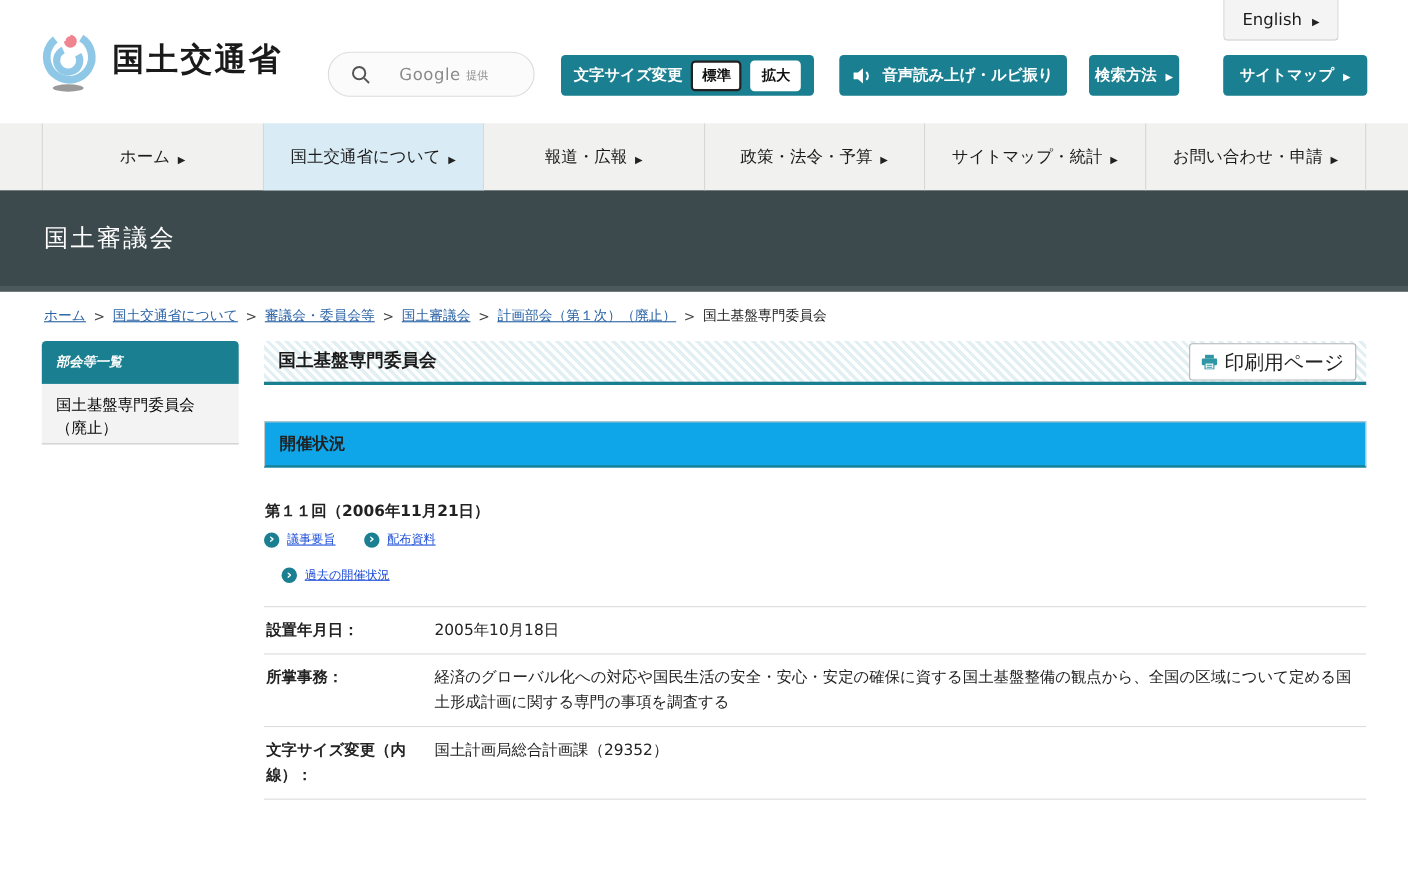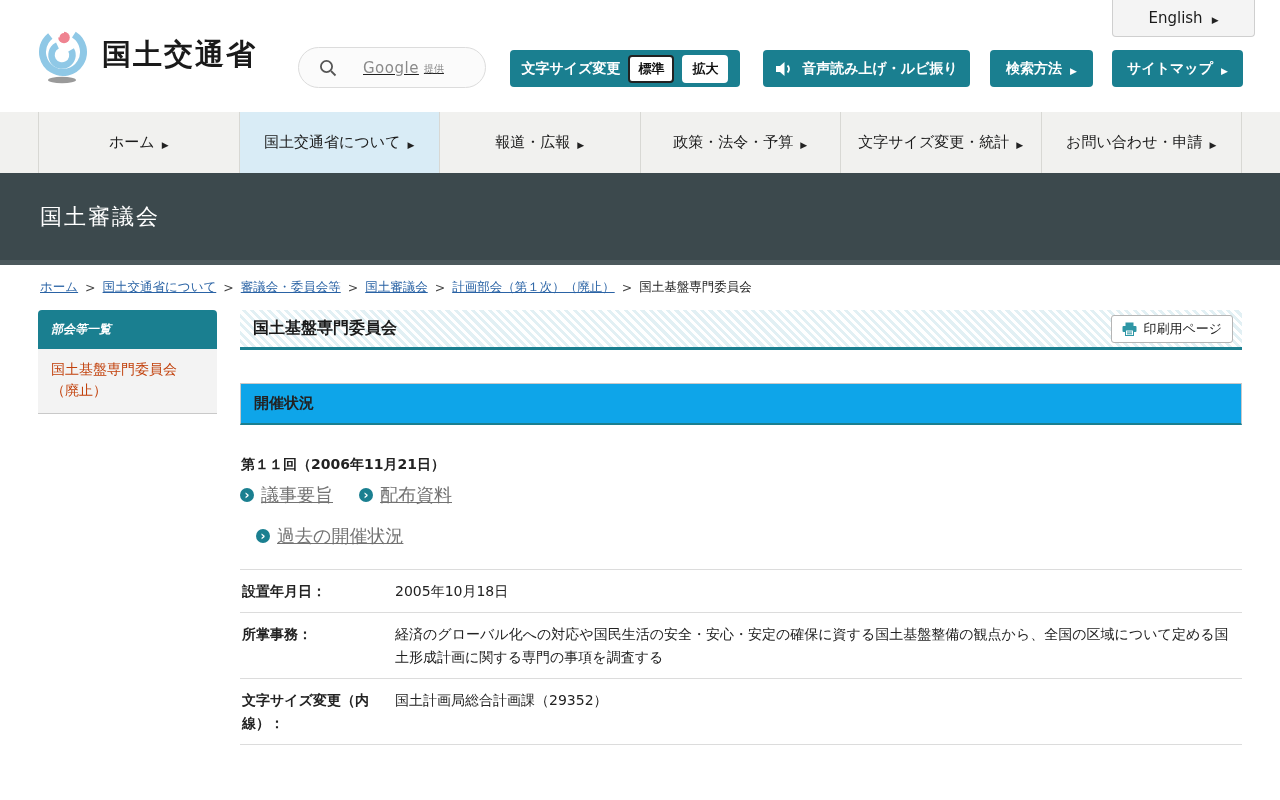"English" .english-btn { width: 143px -> 105px }
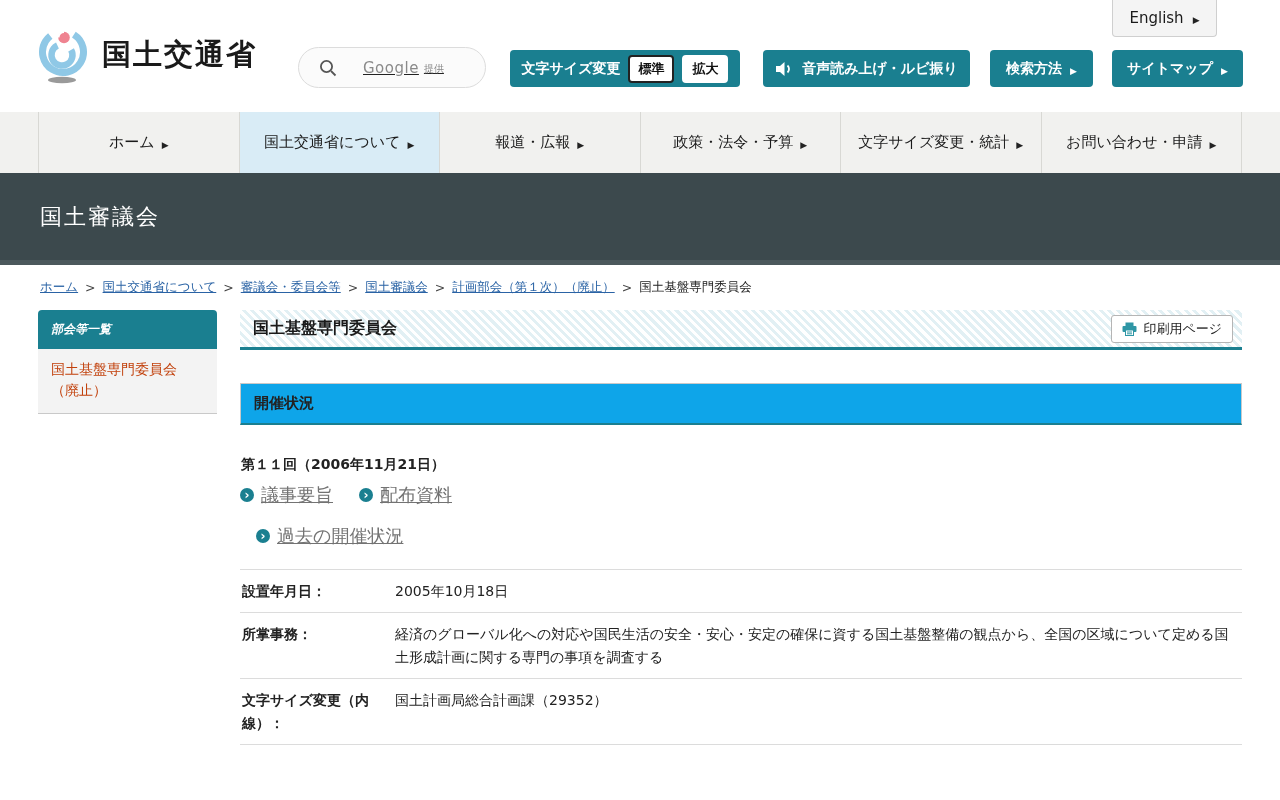"Google" .searchbox { text-decoration: underline -> none }
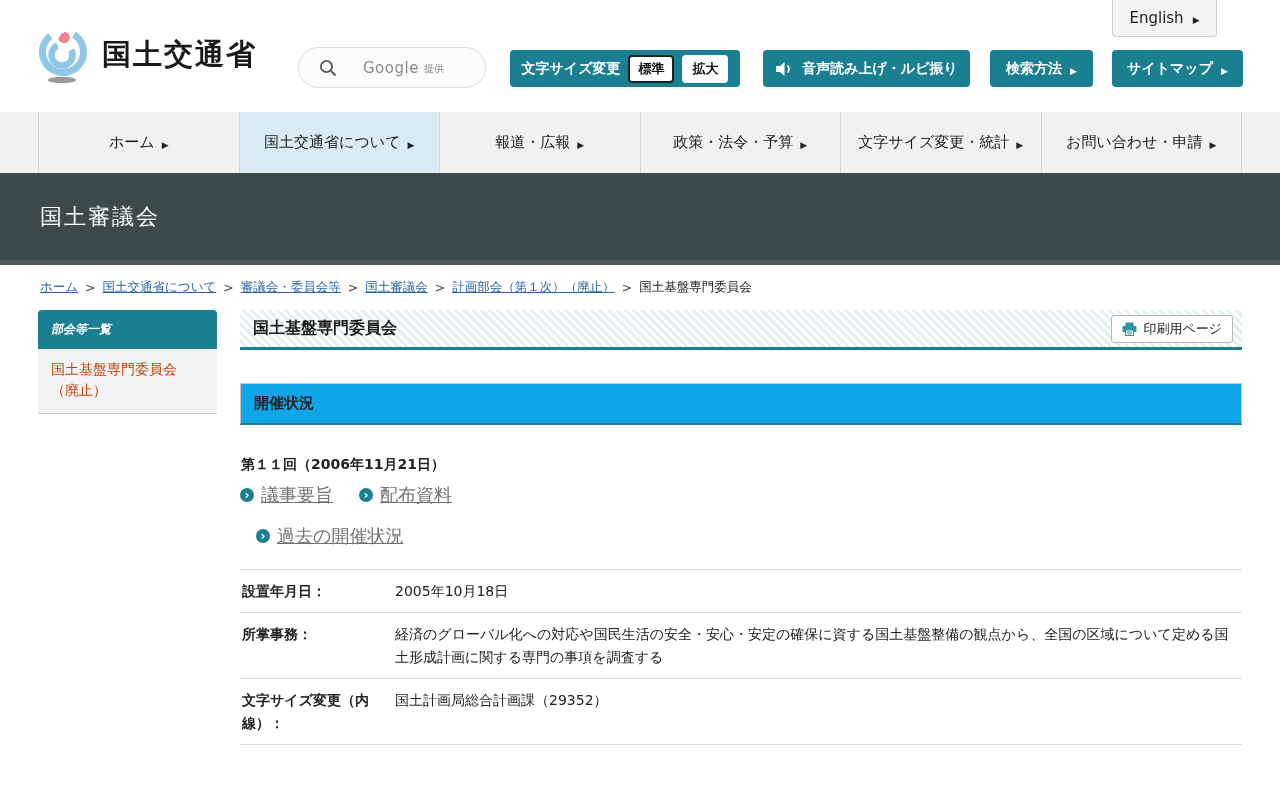"検索方法" .method-btn { width: 103px -> 82px }
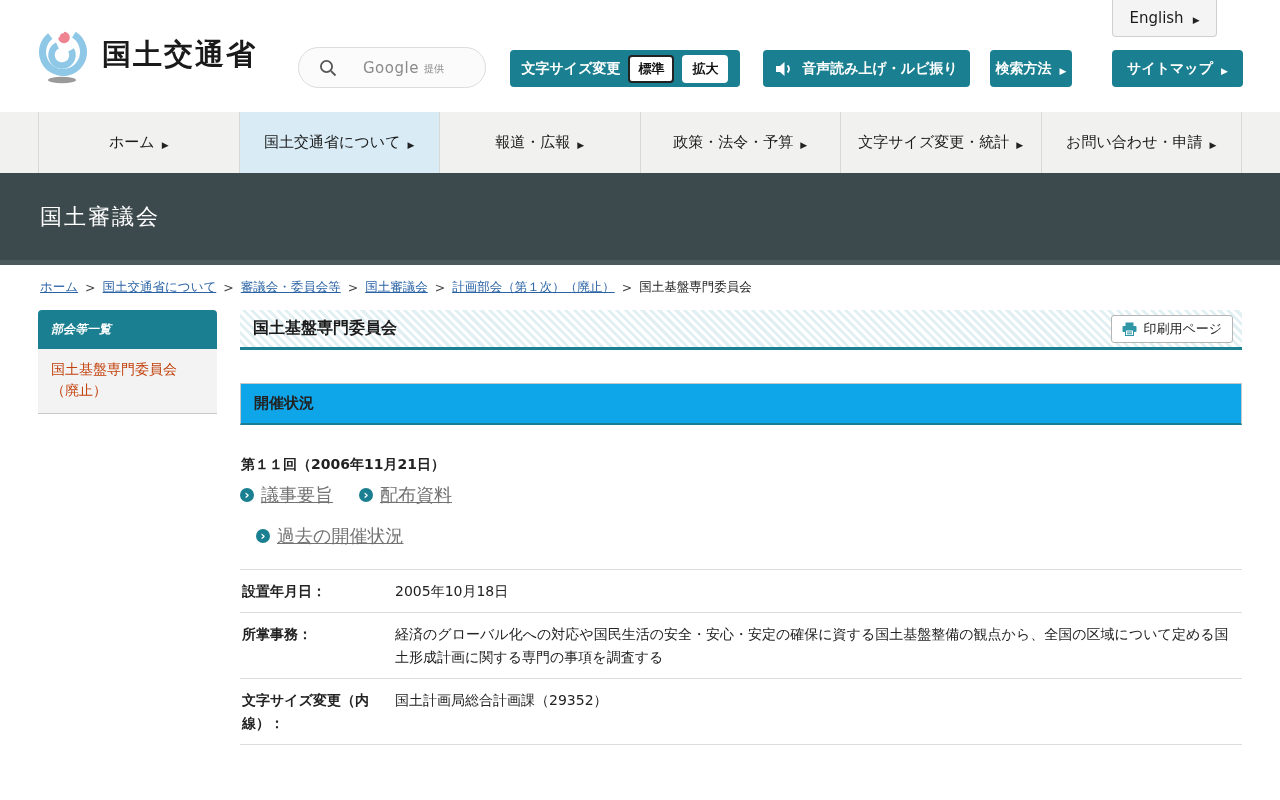"文字サイズ変更・統計" span { text: 文字サイズ変更 -> サイトマップ }
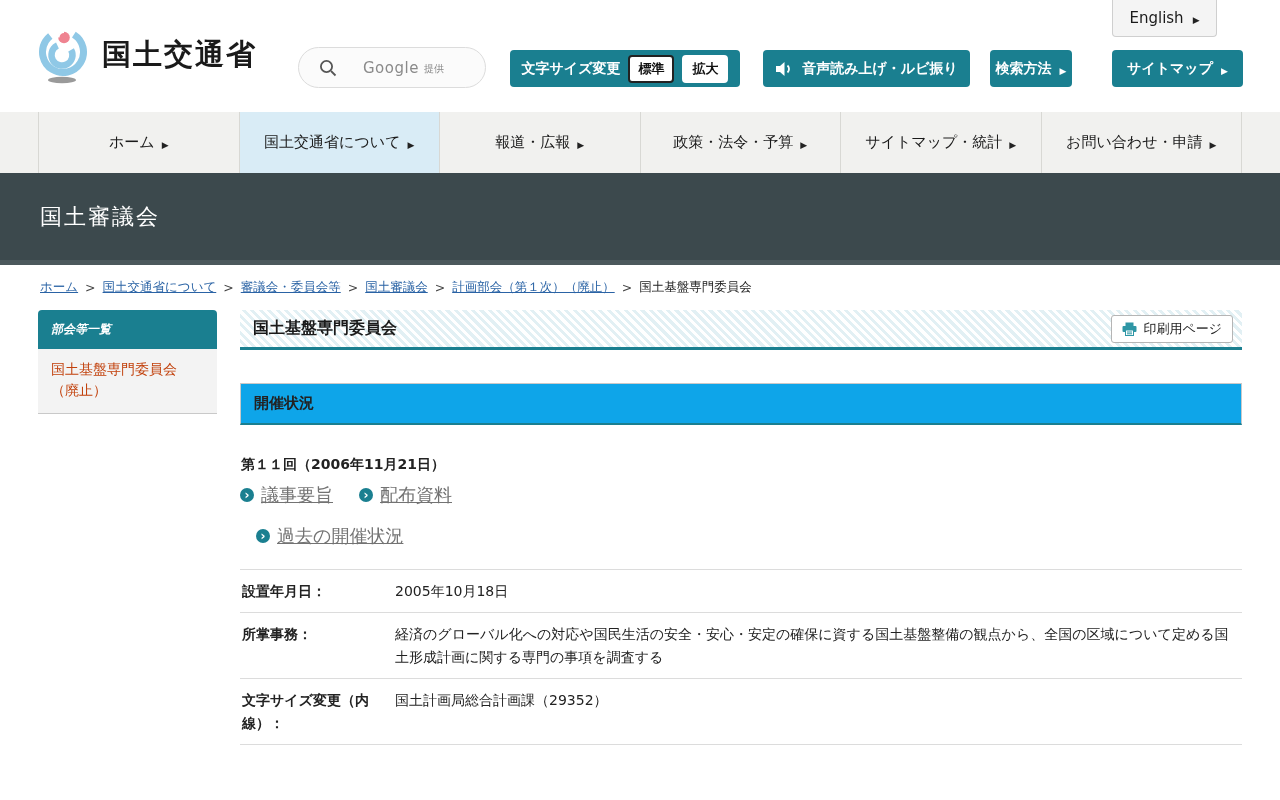"印刷用ページ" .print-btn { font-size: 13px -> 18px }
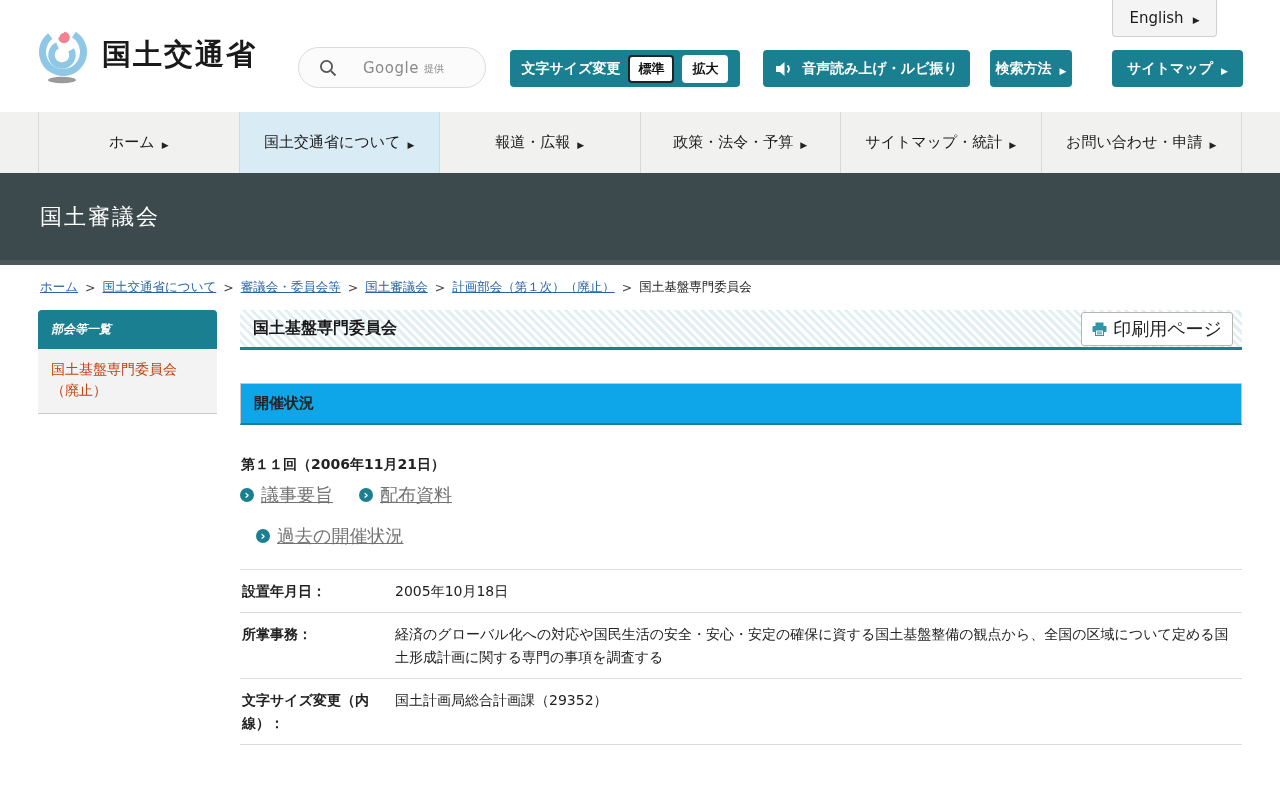"国土基盤専門委員会（廃止）" .sidebar-item { color: #c2410c -> #000000; padding: 10px 13px 12px -> 10px 13px 2px }
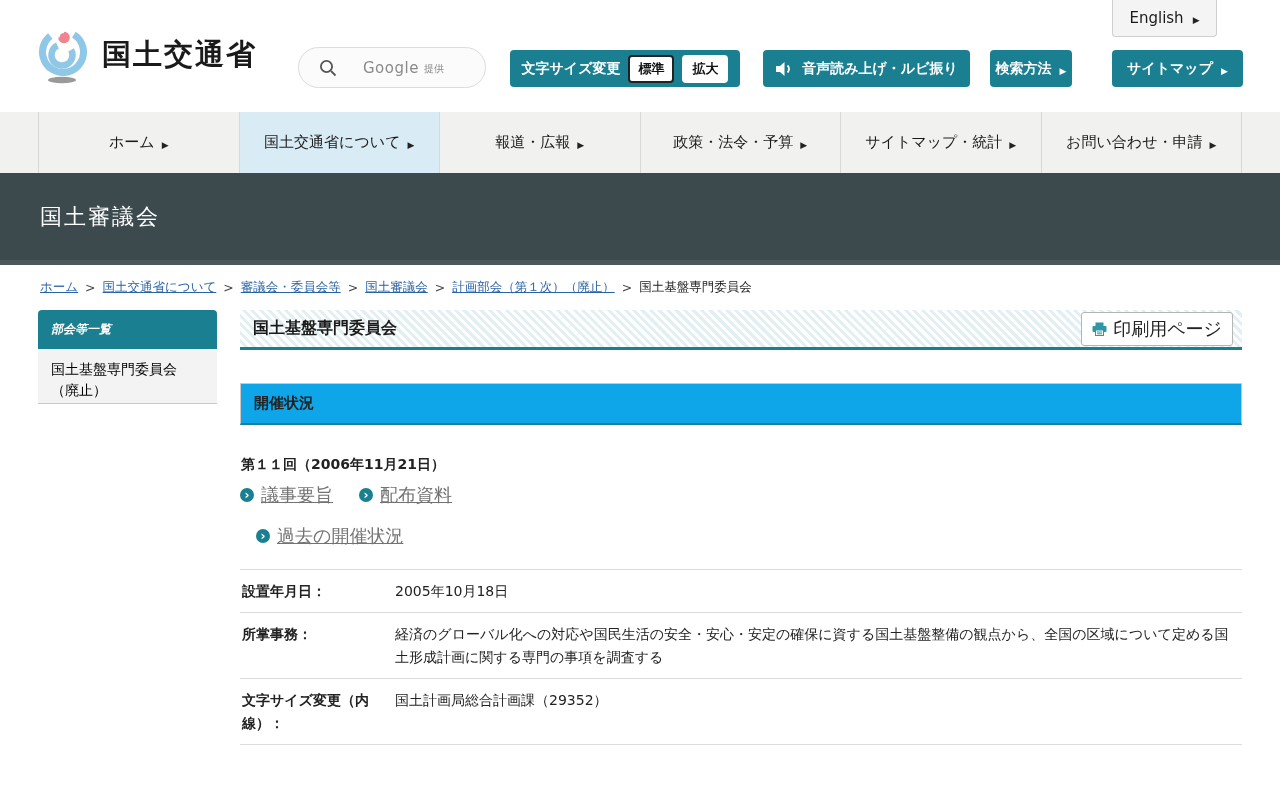"議事要旨" .link-item a { color: #737373 -> #1d4ed8; font-size: 18px -> 11px }
